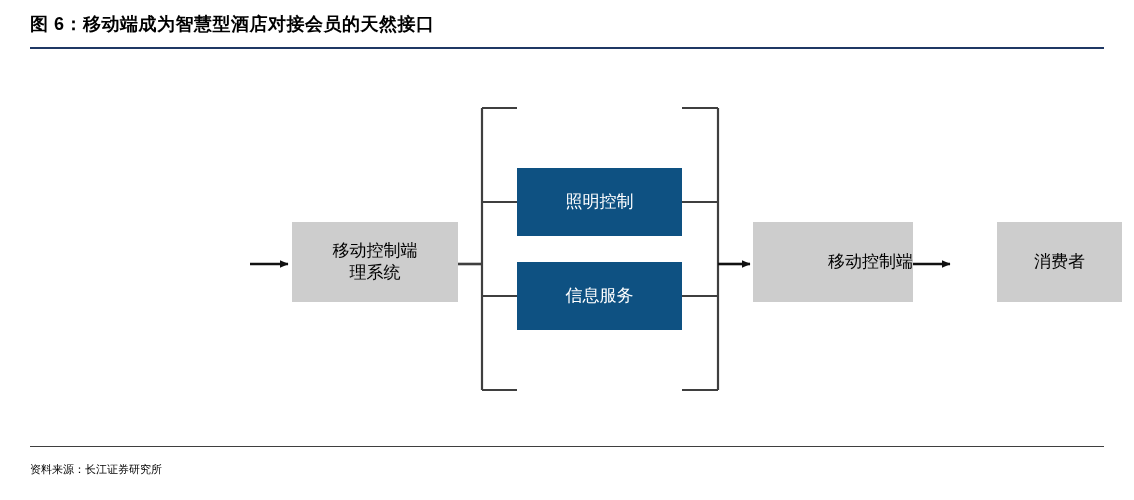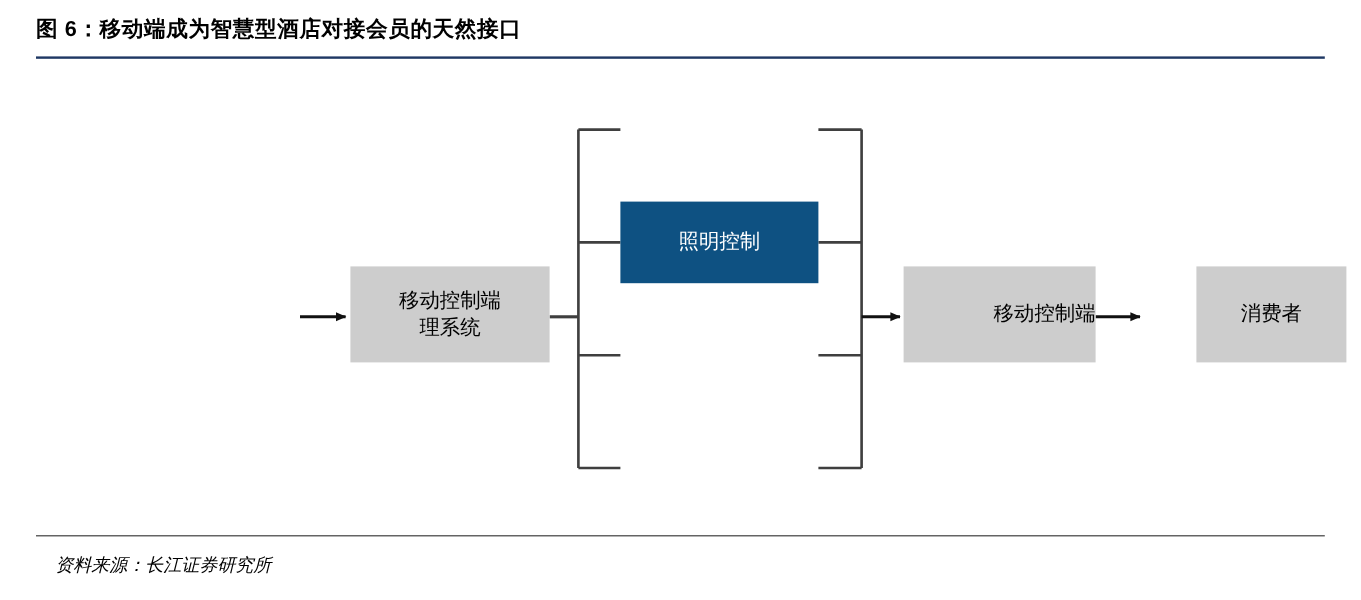"信息服务" div.node { html: none -> <div> <span>信息服务</span> </div> }
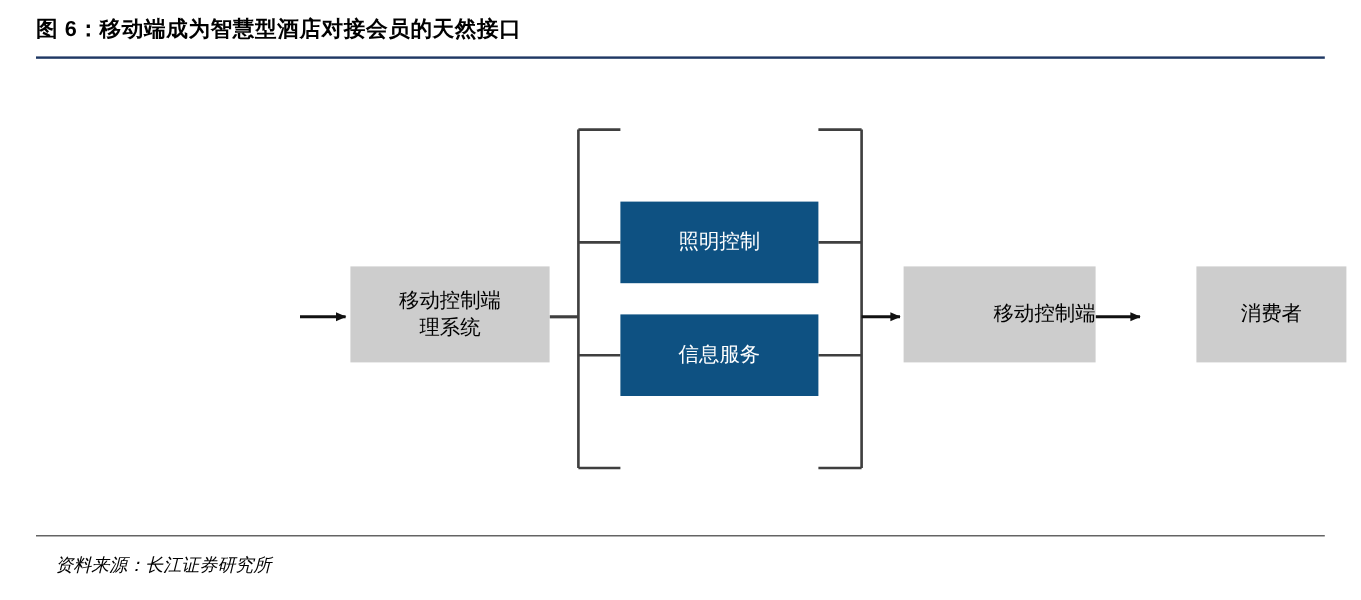"资料来源：长江证券研究所" .source-note { font-size: 15px -> 11px; font-style: italic -> none; left: 46px -> 30px }
